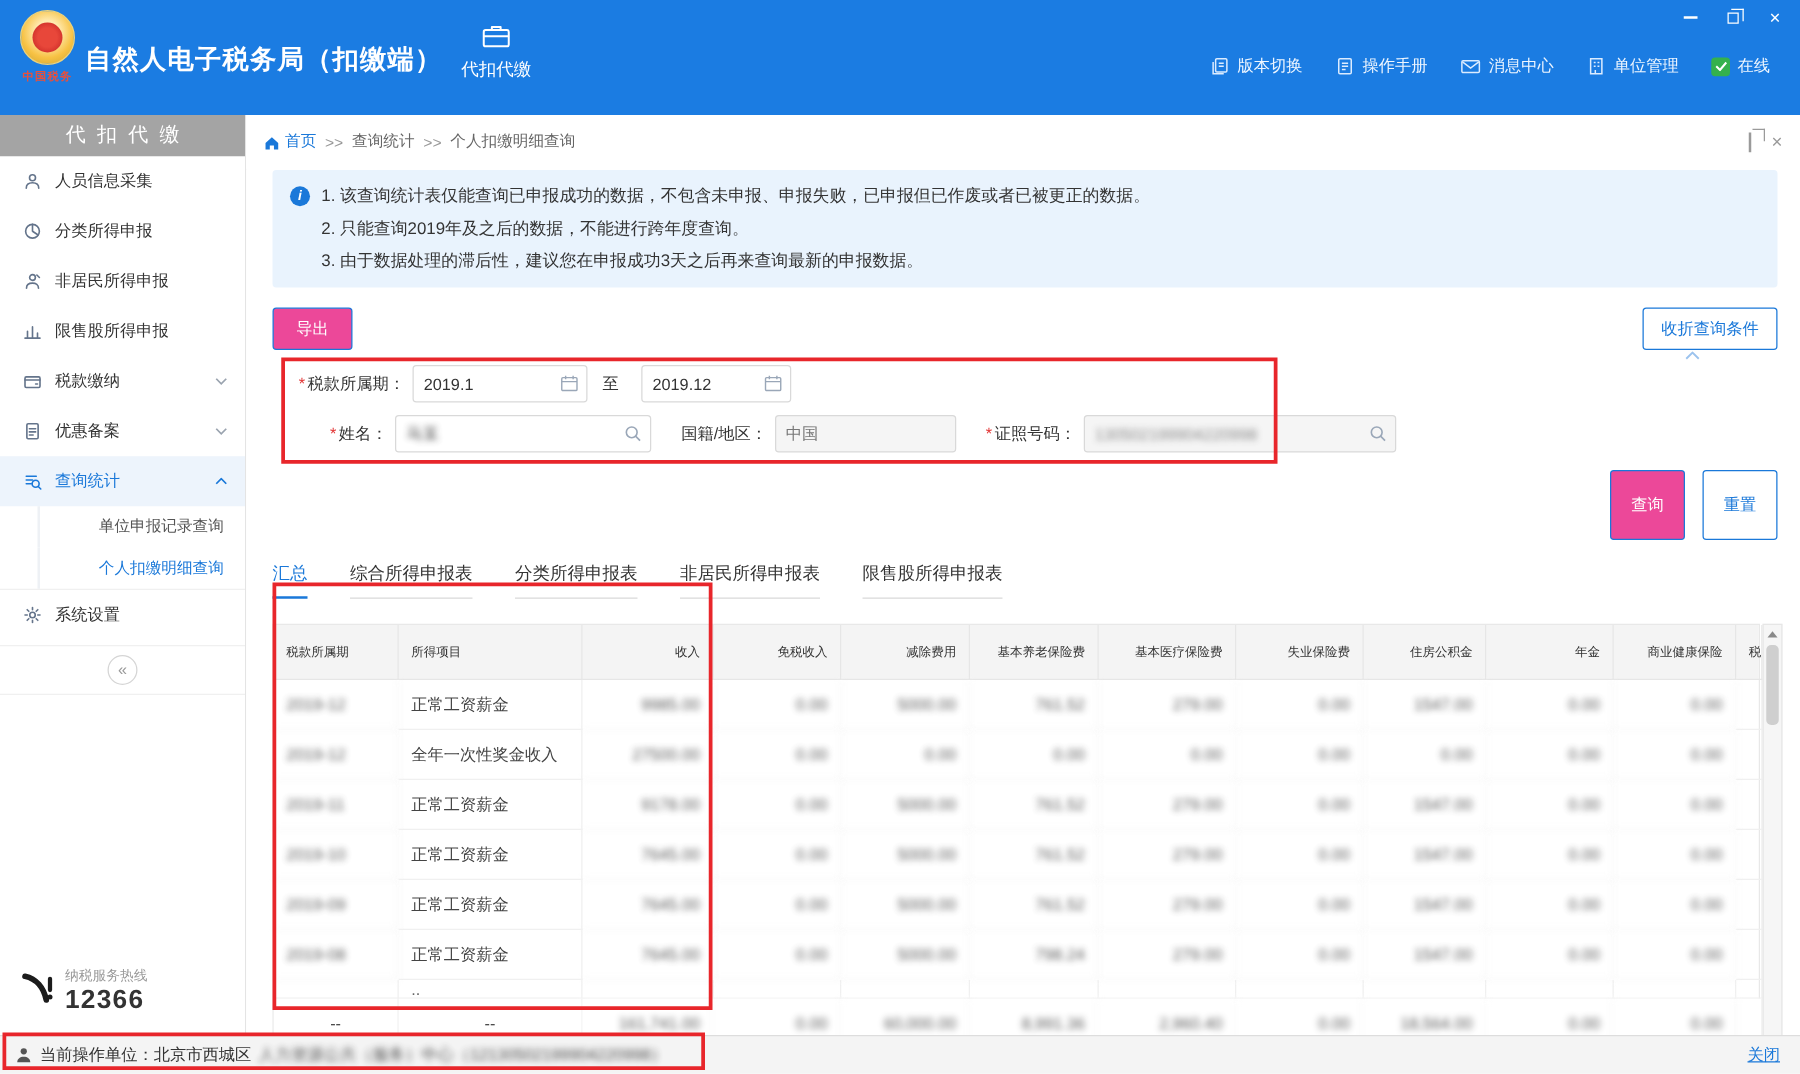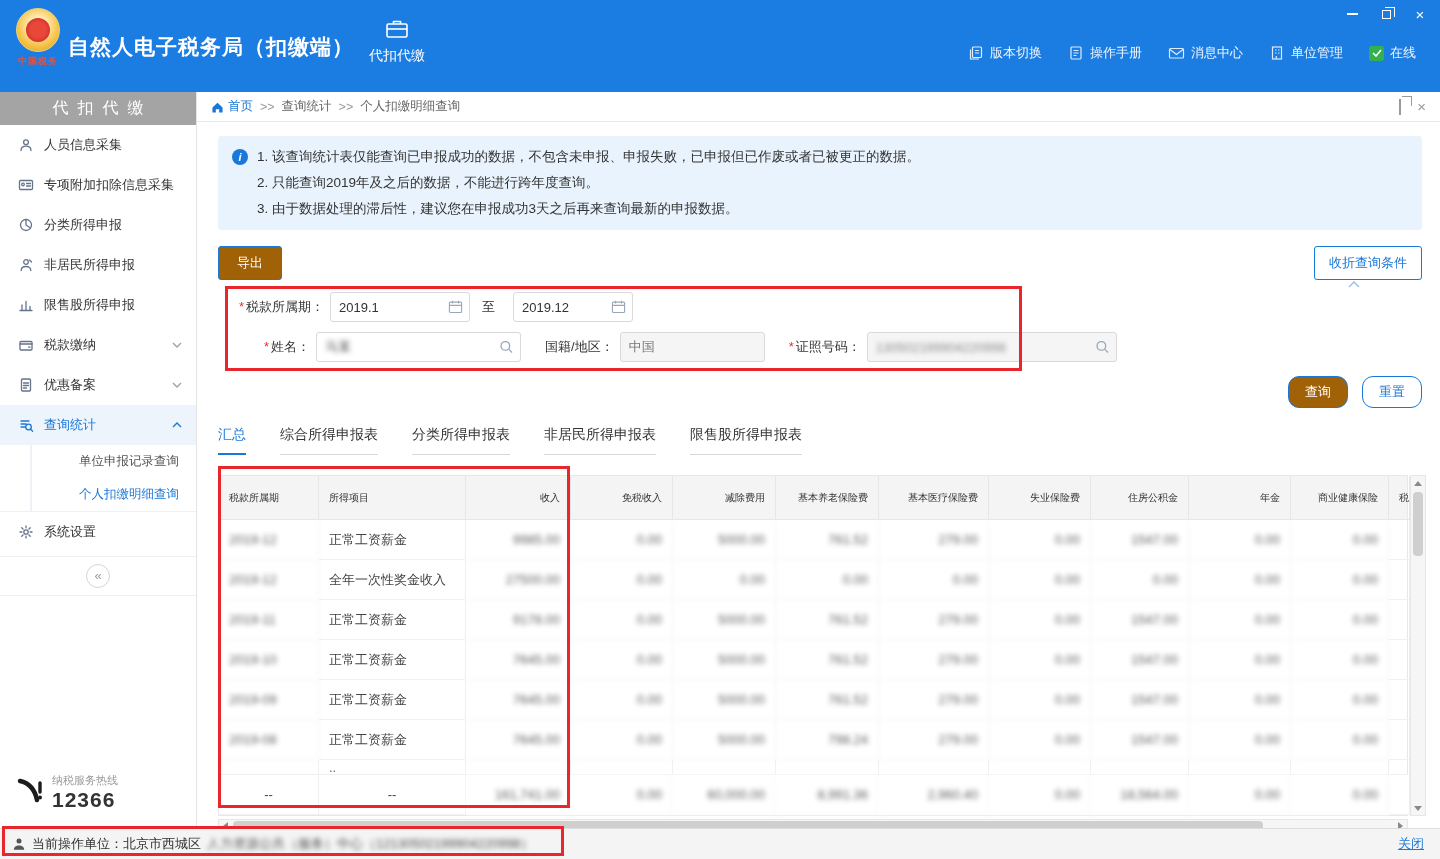"首页" .breadcrumb { height: 30px -> 44px }
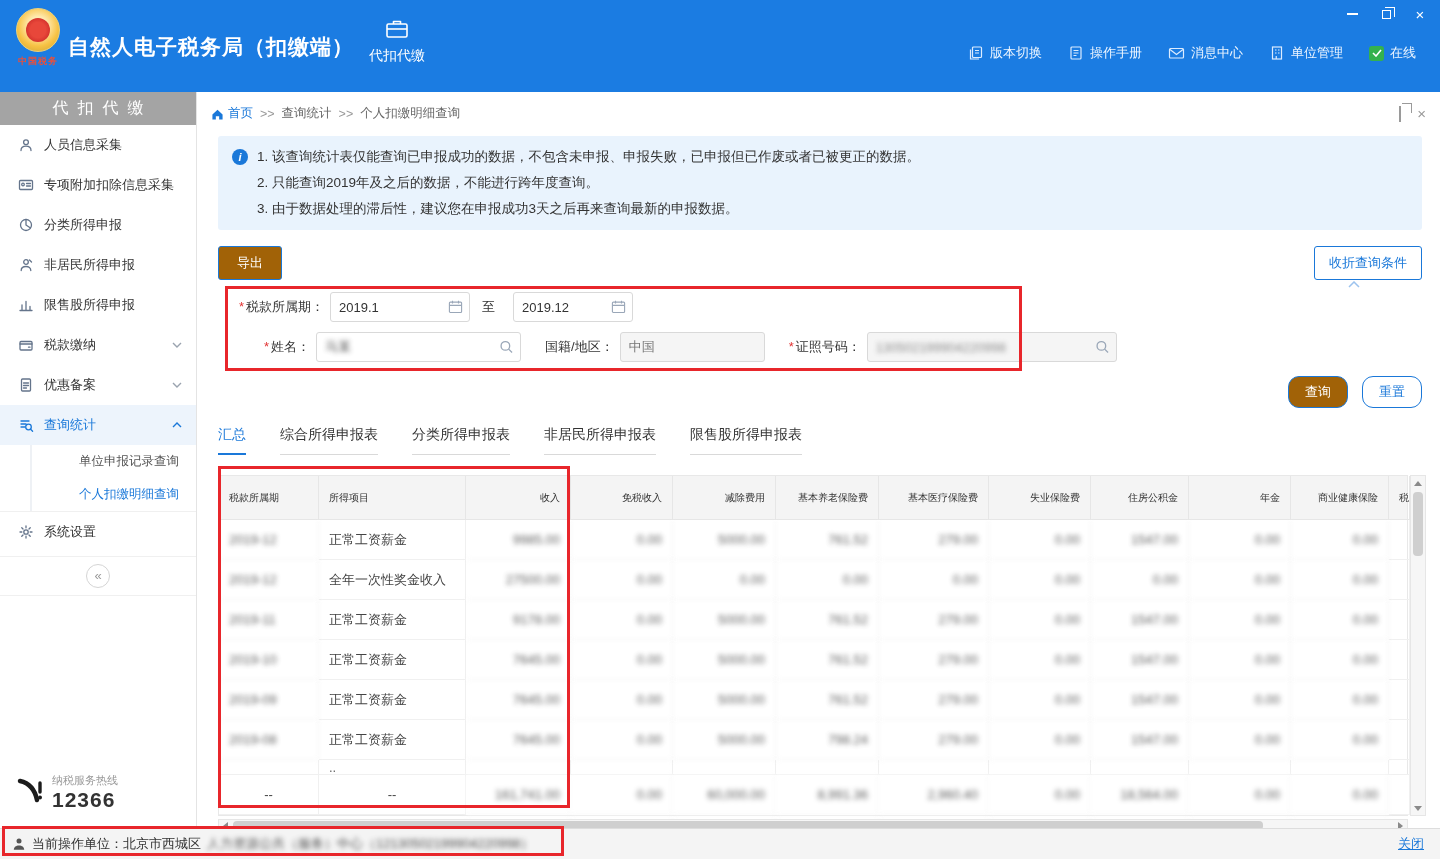"专项附加扣除信息采集" div.s-item { html: <div> <svg> <rect></rect> <circle></circle> <path></path> </svg> <span>专项附加扣除信息采集</span> </div> -> none }
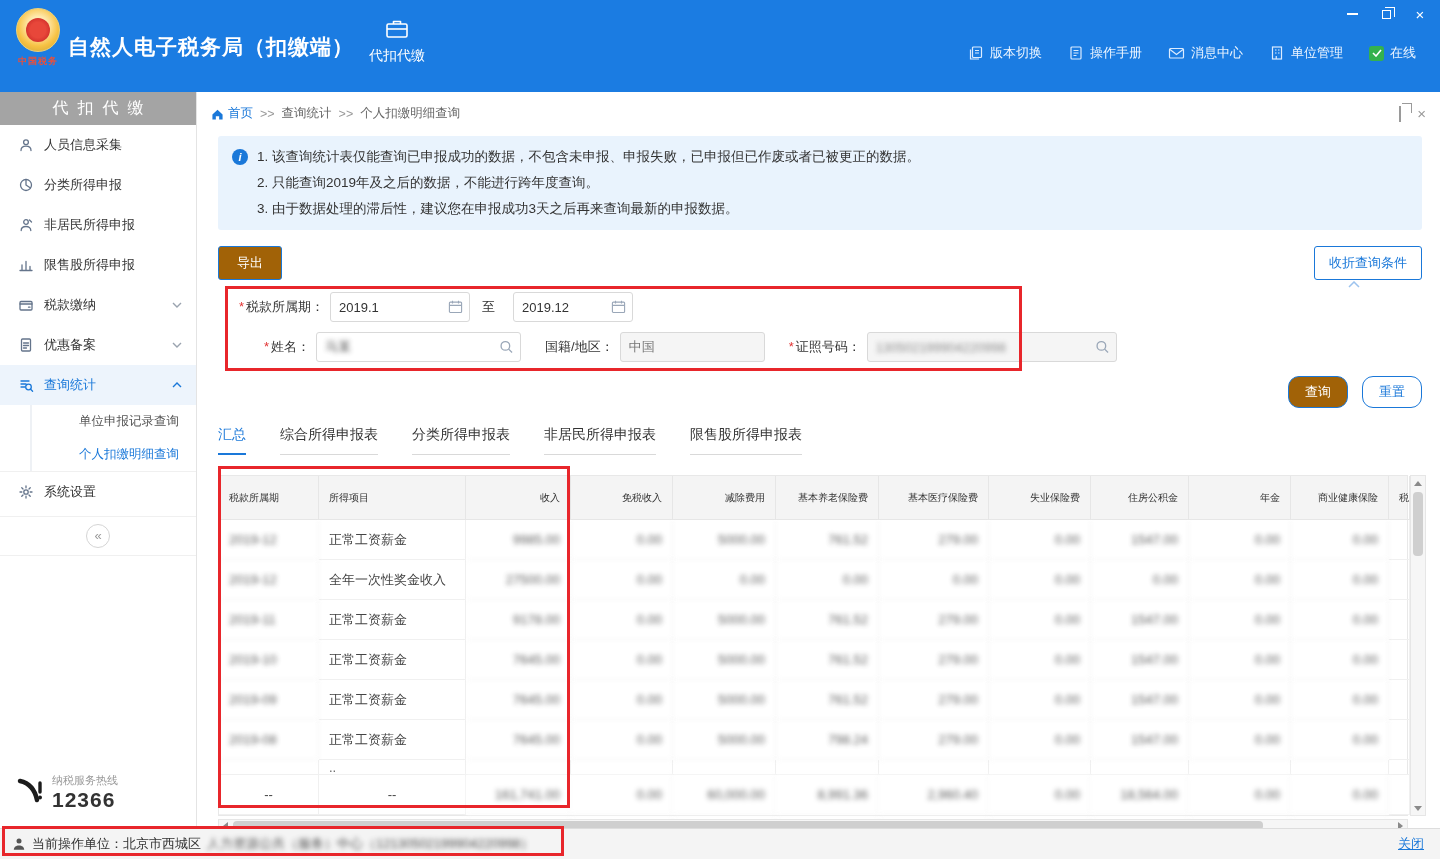"导出" .btn-primary { background: #a16207 -> #ec4899 }
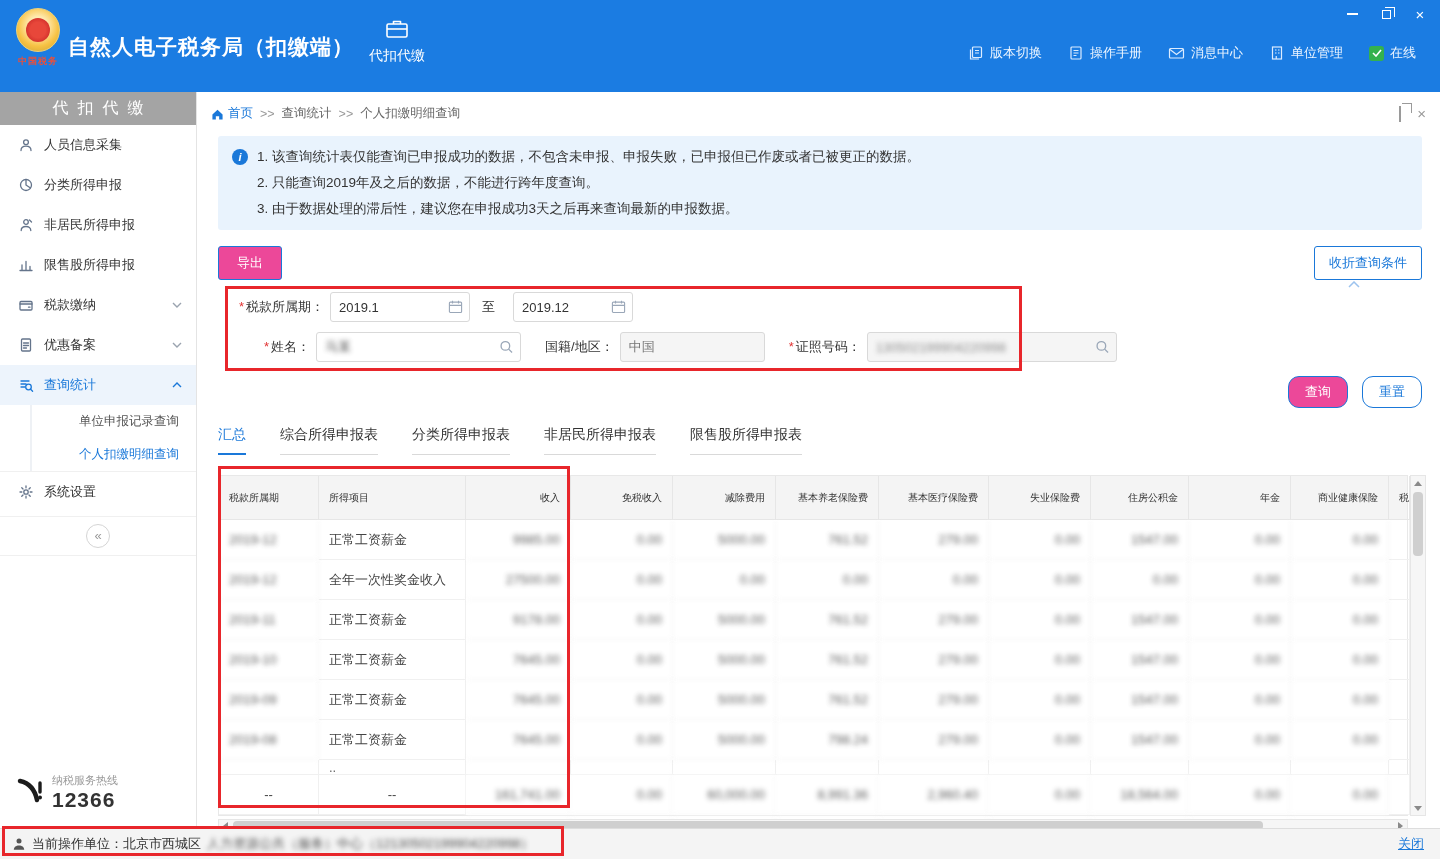"查询" .btn-sm { border-radius: 11px -> none; padding: 6px 16px -> 18px 16px }
